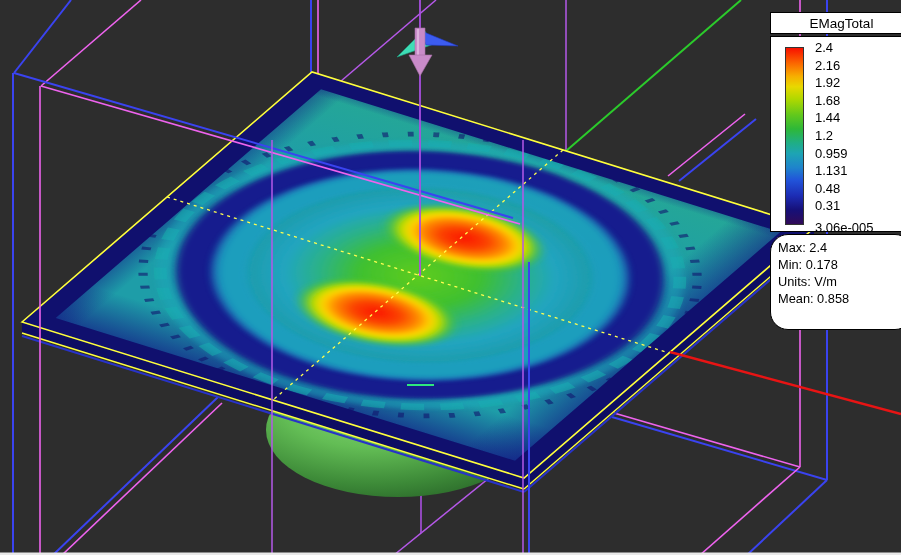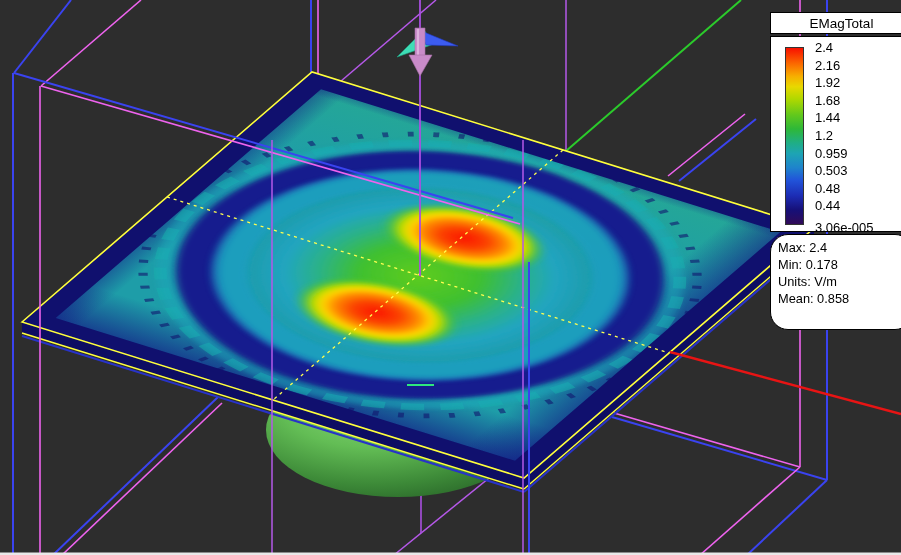"0.503" span.lg-tick { text: 0.503 -> 1.131 }
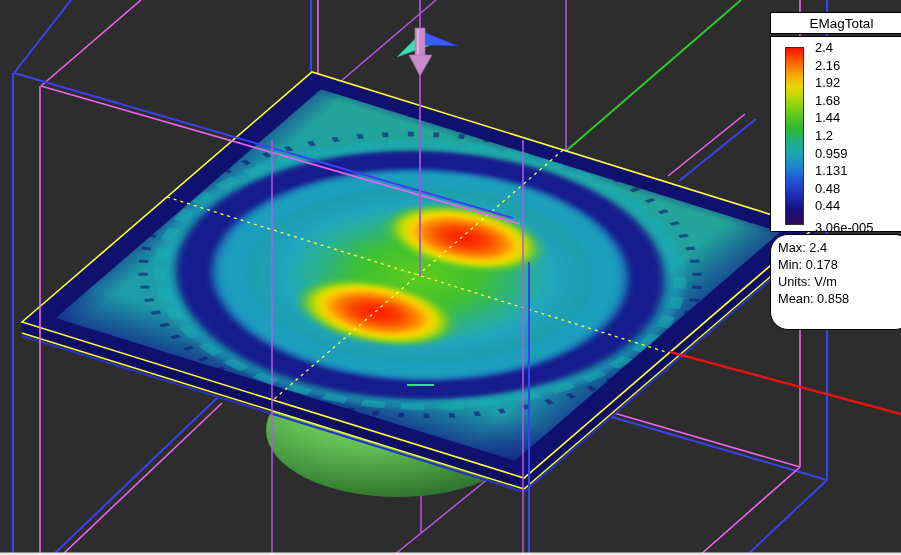"0.44" span.lg-tick { text: 0.44 -> 0.31 }
